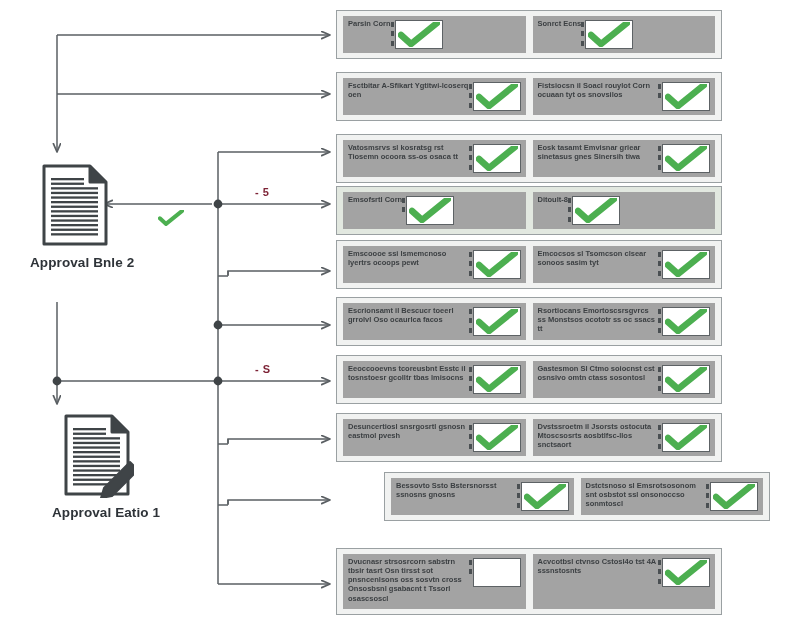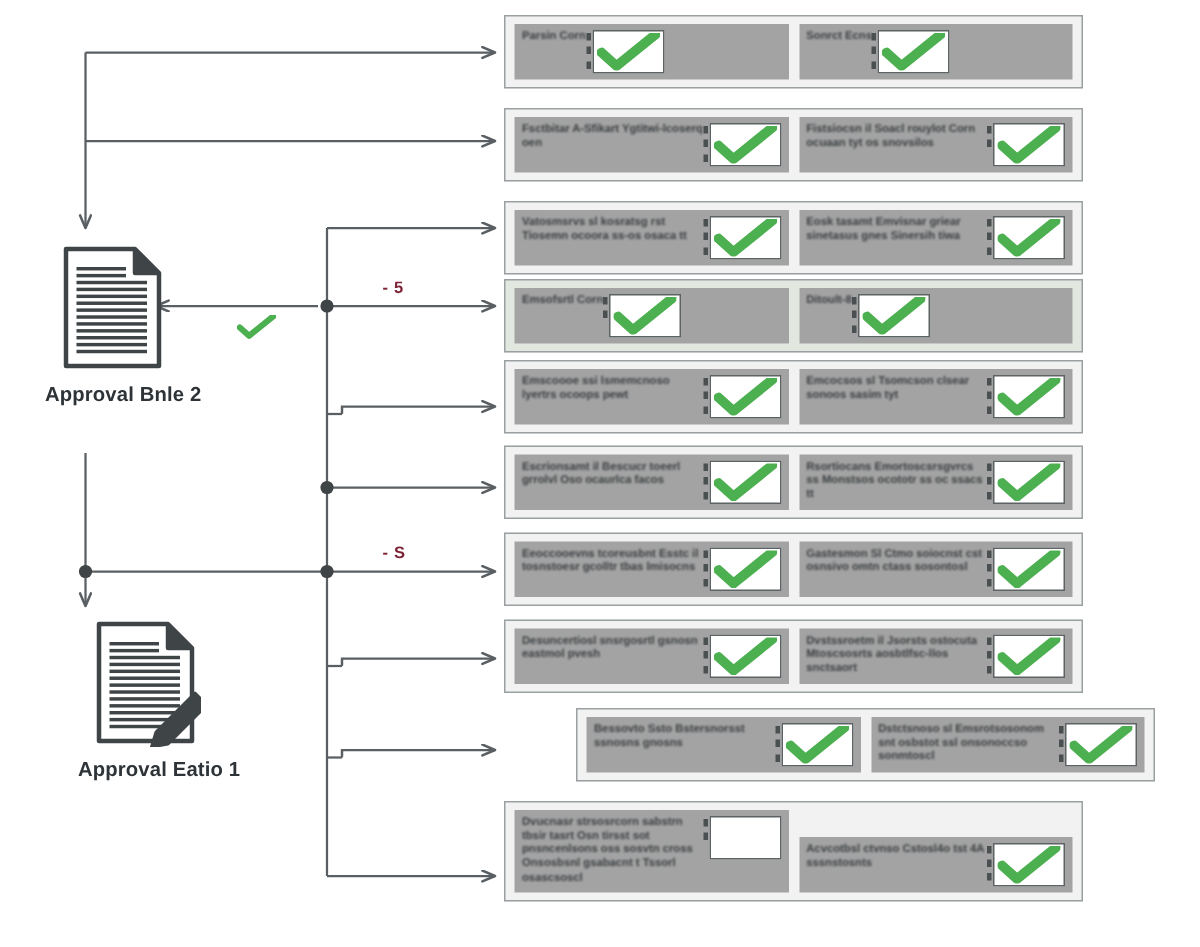"Dvucnasr strsosrcorn sabstrn tbsir tasrt" div.card { align-items: flex-end -> none; top: 534px -> 548px }
